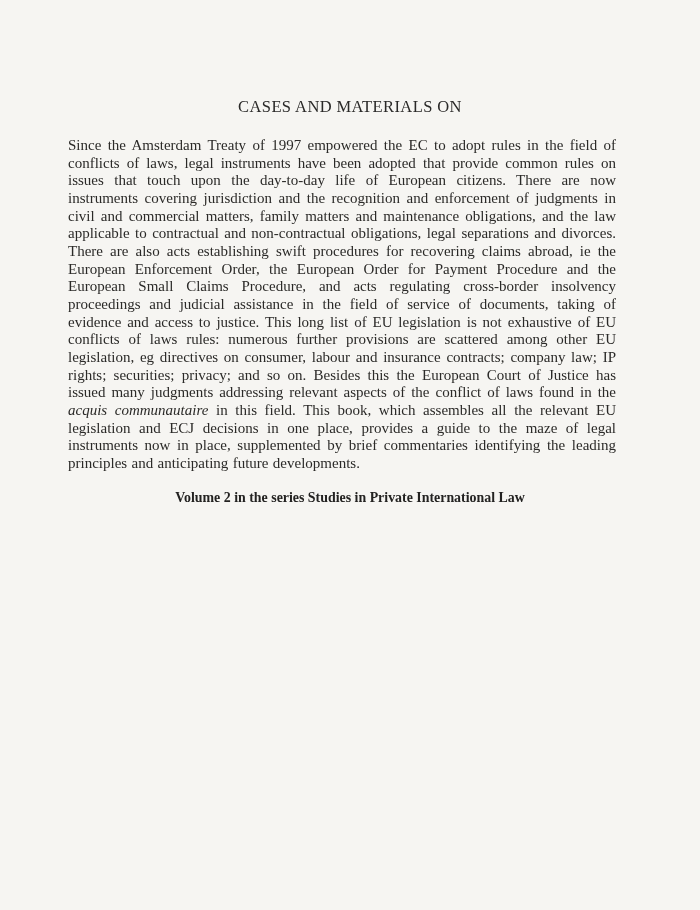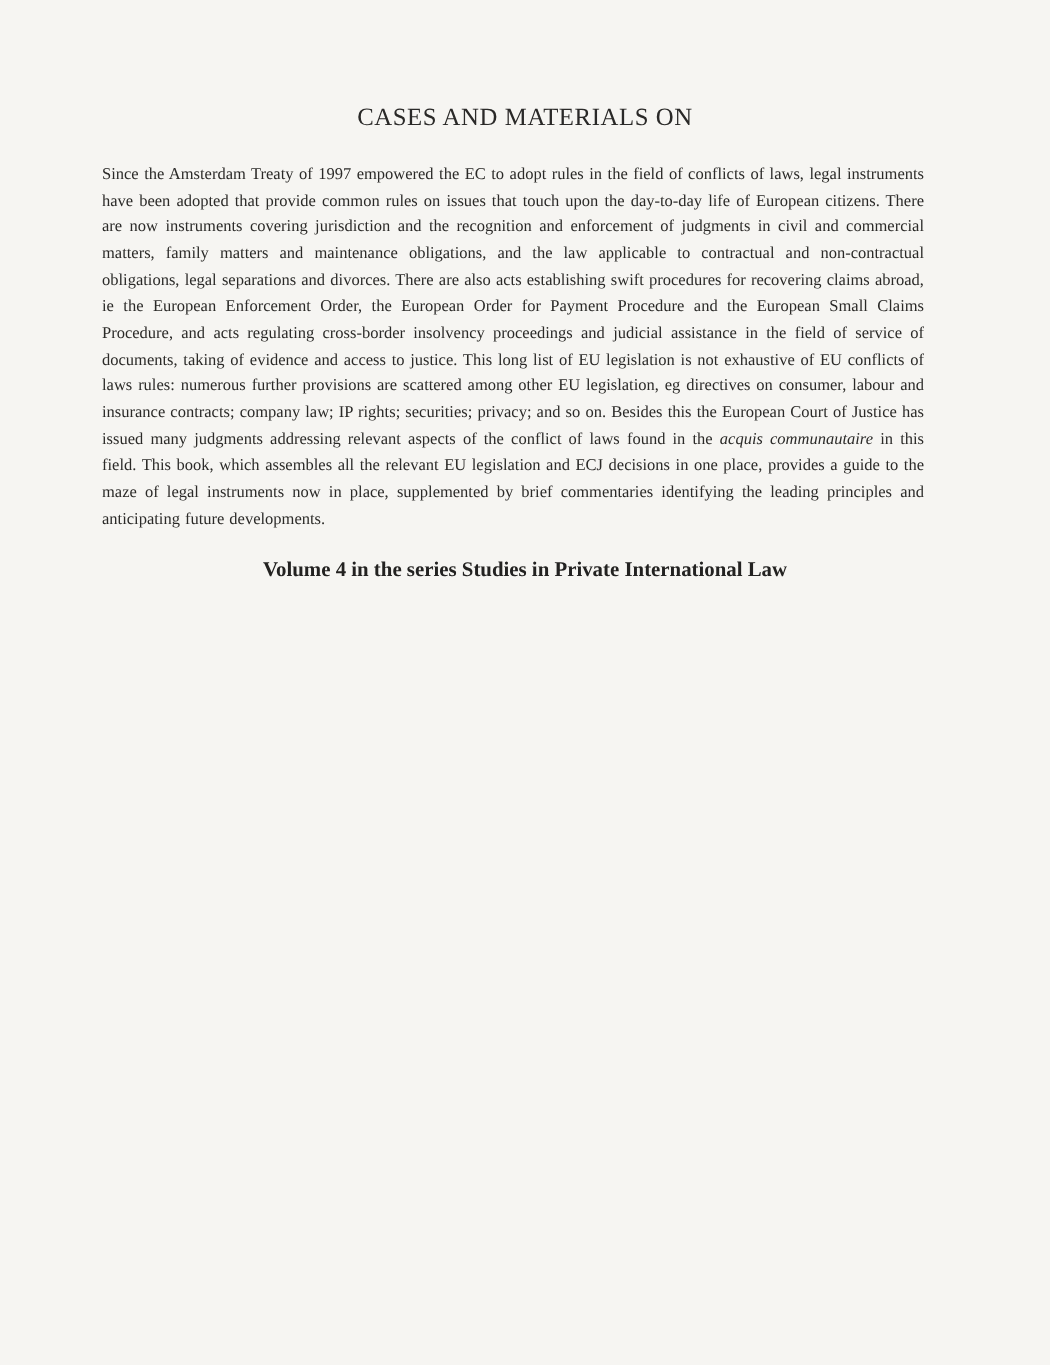"CASES AND MATERIALS ON" .page { padding: 68px 68px 0 68px -> 97px 68px 0 68px }
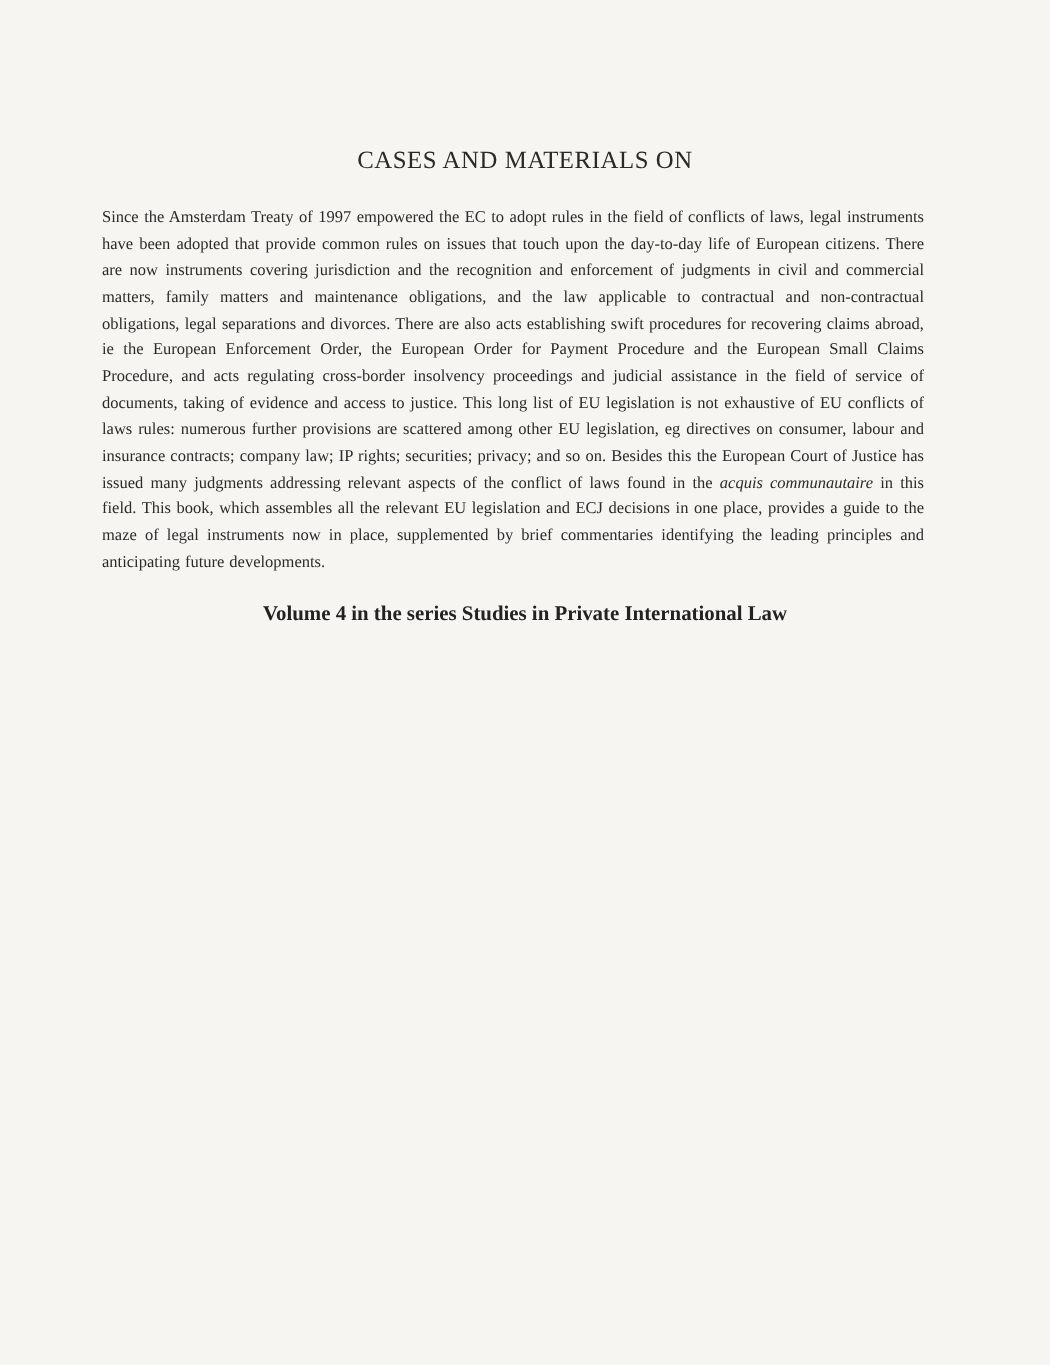"Since the Amsterdam Treaty of" .body-paragraph { font-size: 11px -> 15px }
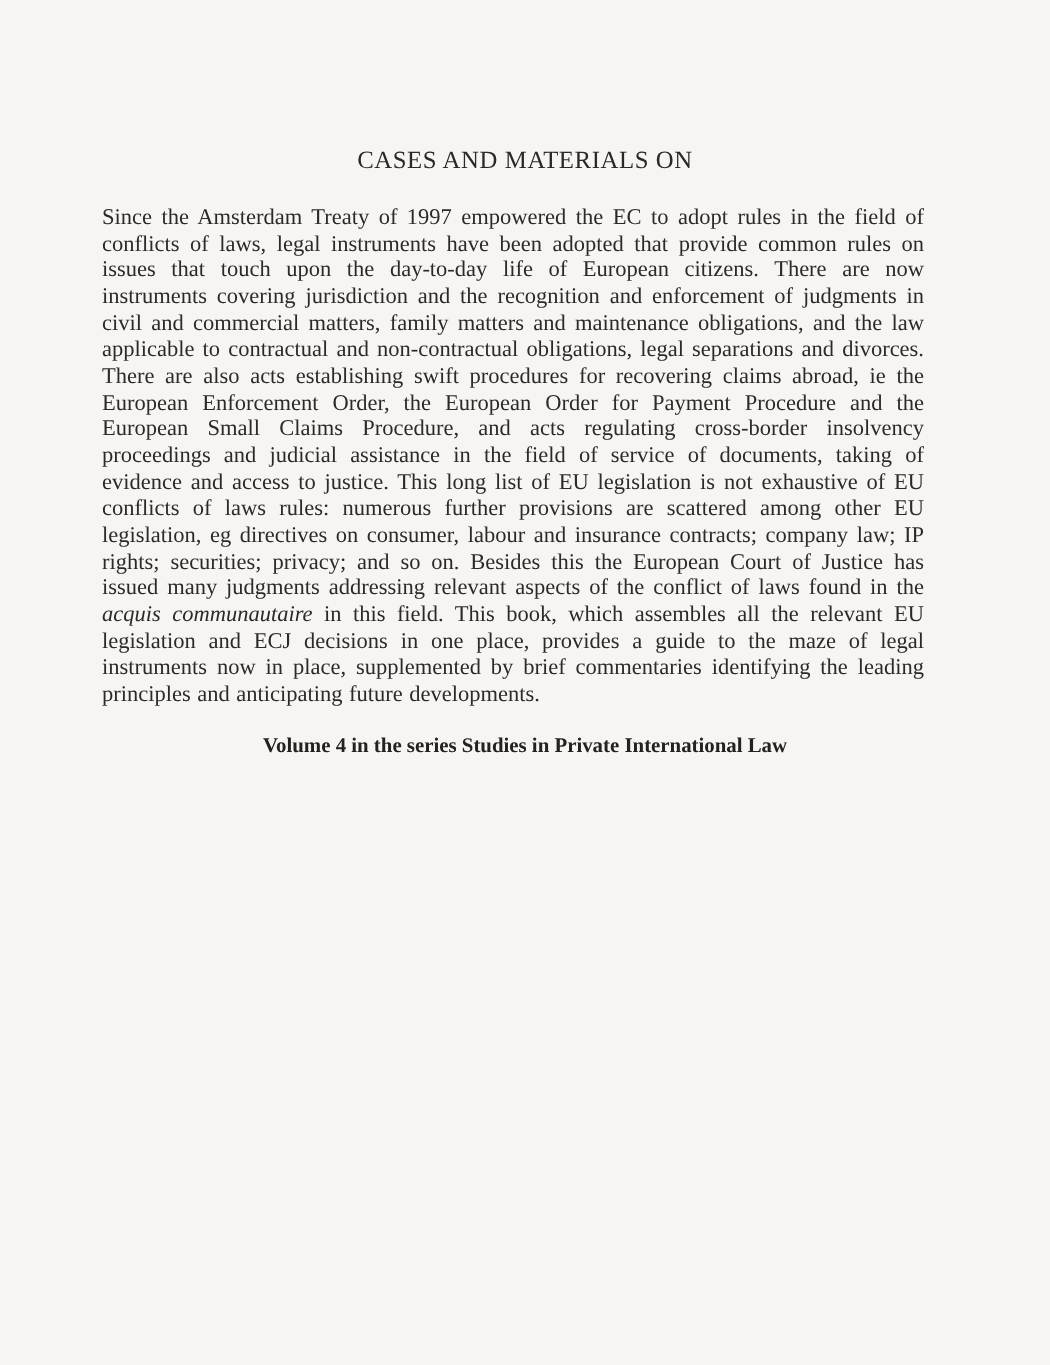"Volume 4 in the series" div.series-note { text: 4 -> 2 }
